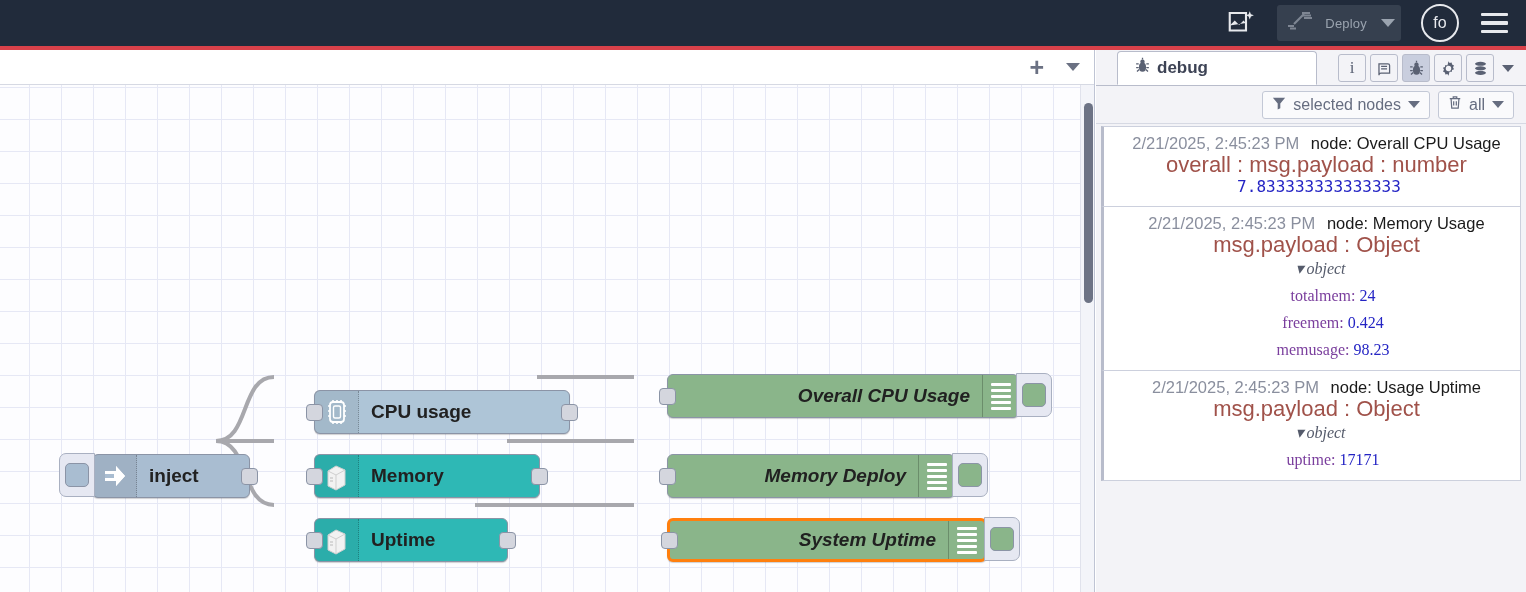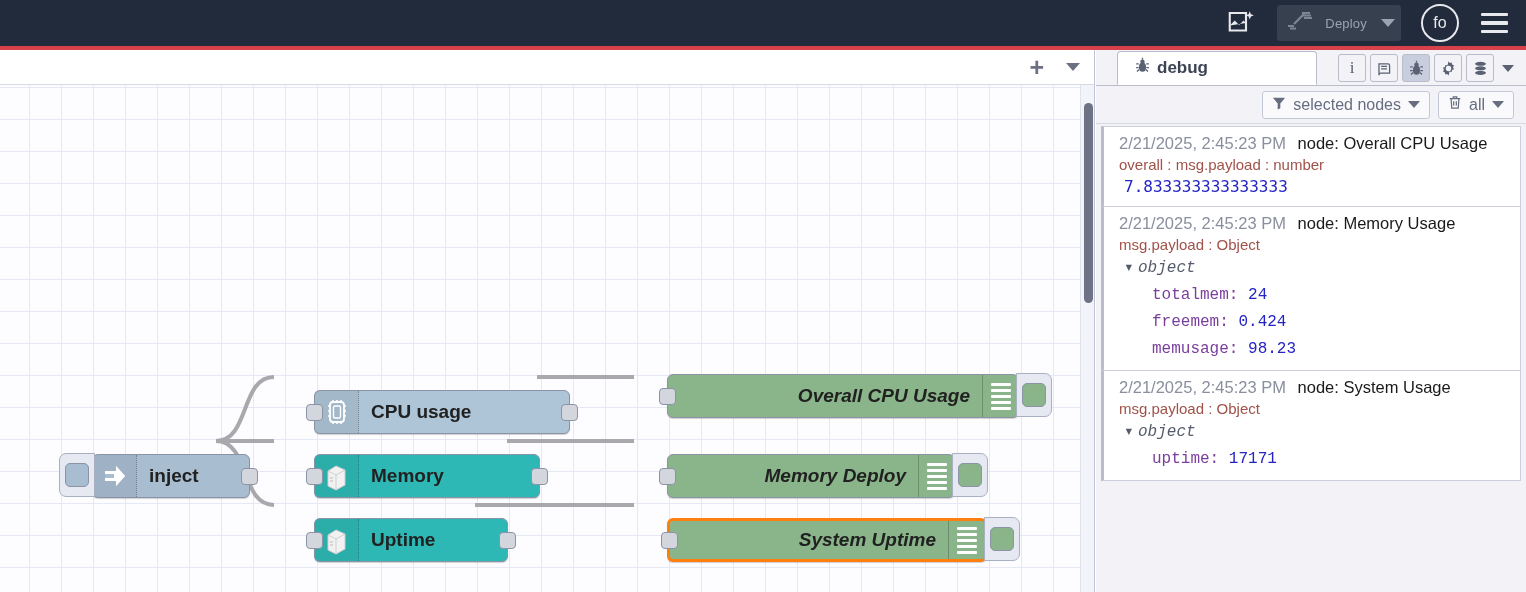"2/21/2025, 2:45:23 PM node: Overall" .dbg-msg { text-align: none -> center }
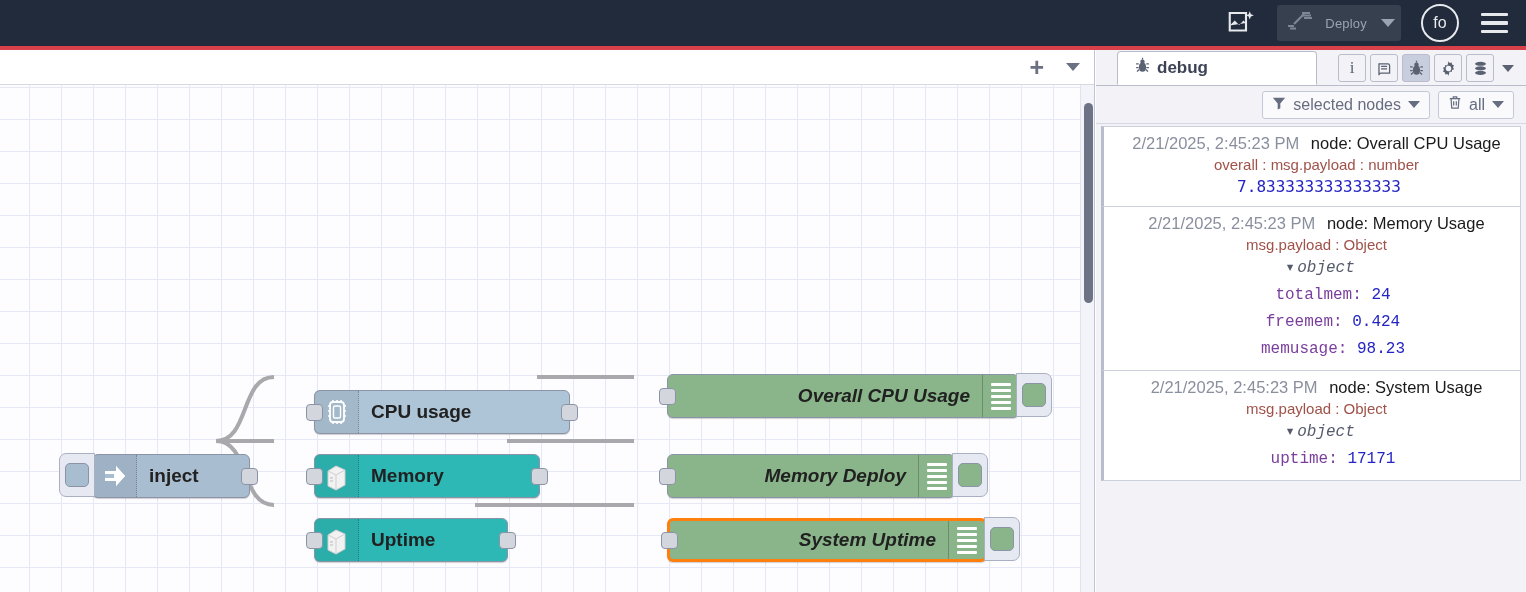"overall : msg.payload : number" .dbg-topic { font-size: 15px -> 22px }
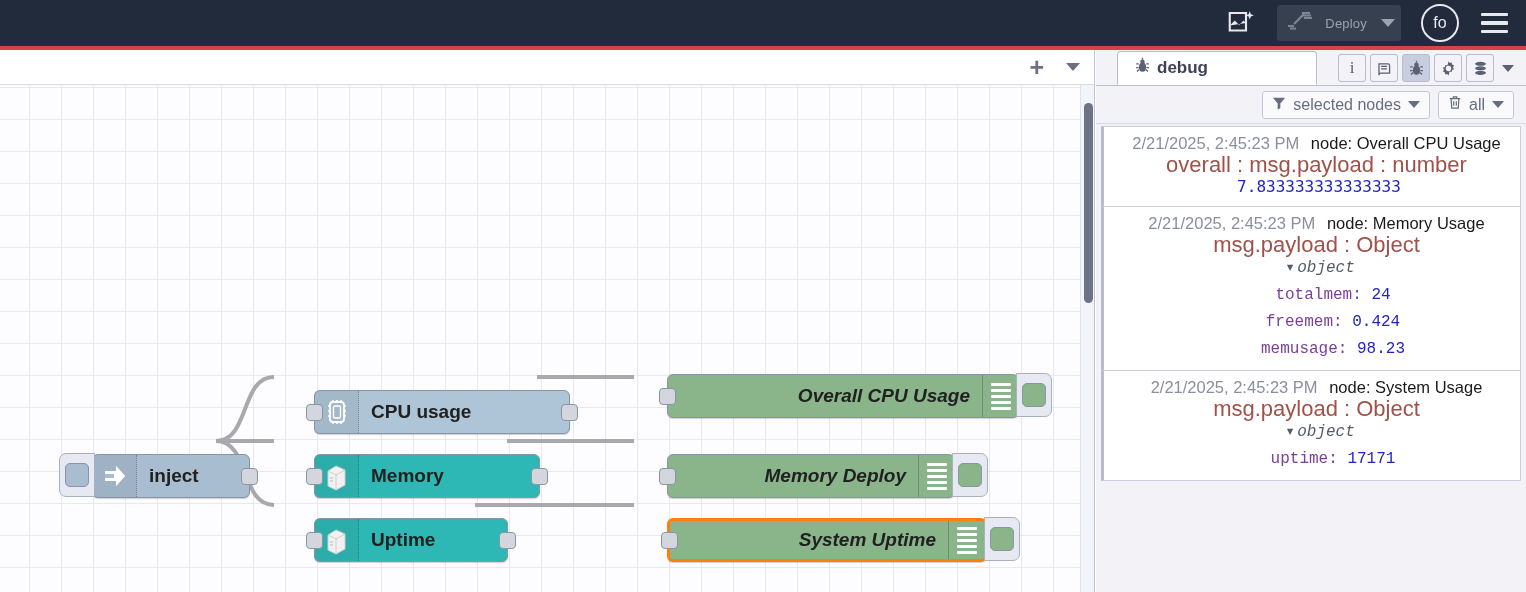"▾ object" .dbg-obj-row { font-family: Liberation Mono, monospace -> Liberation Serif, serif }
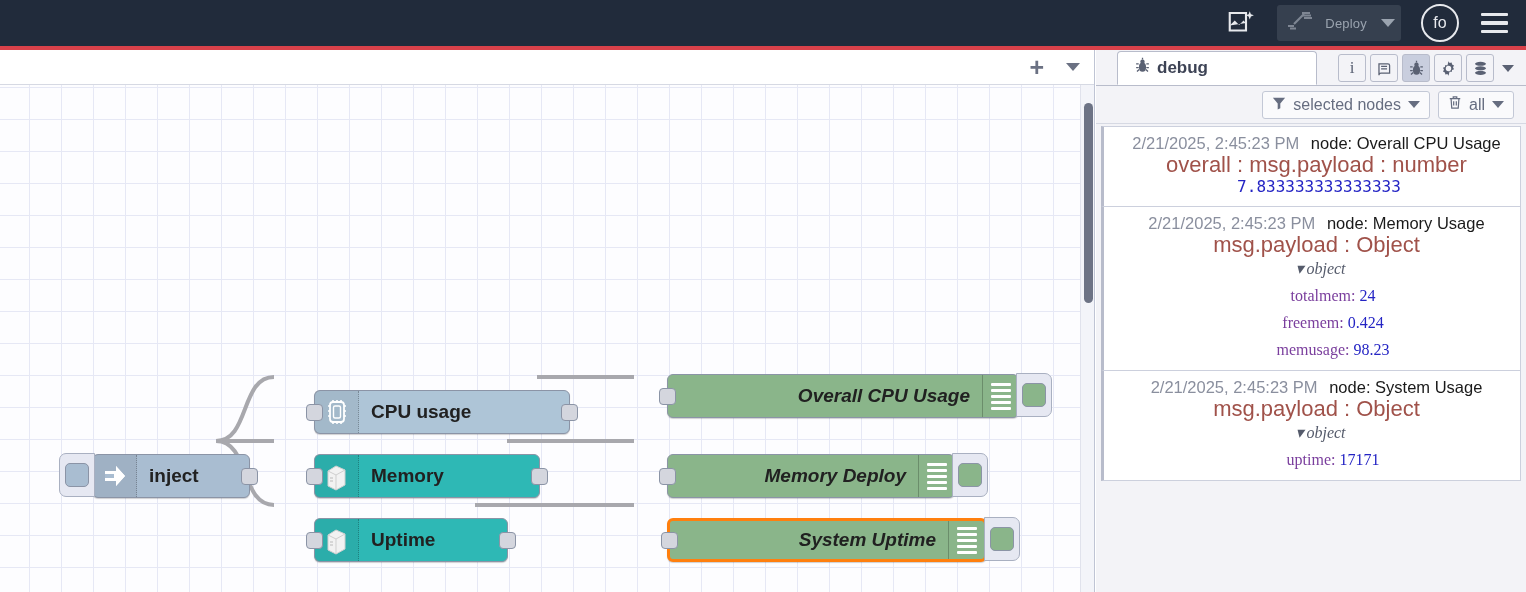"node: System Usage" span.dbg-node { text: System Usage -> Usage Uptime }
